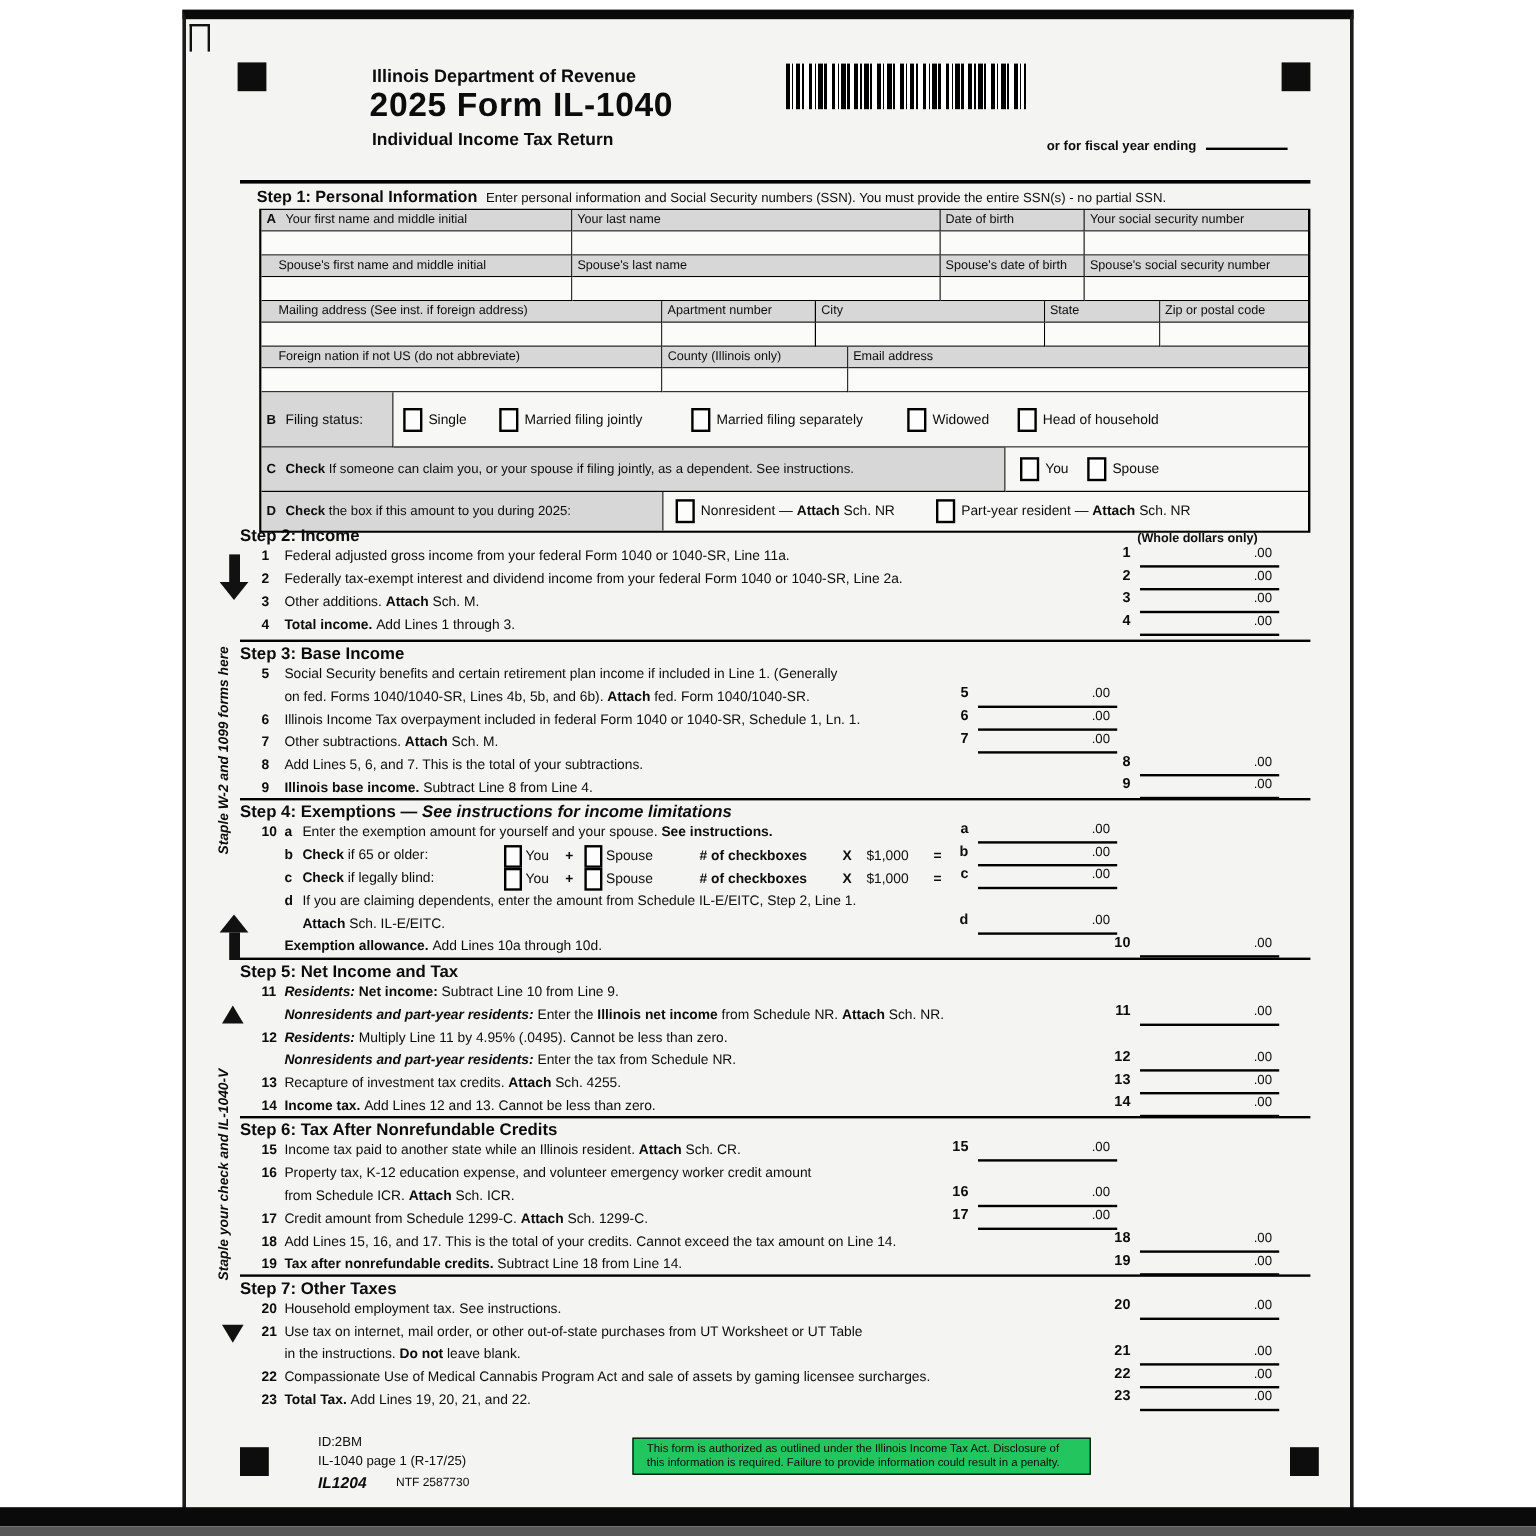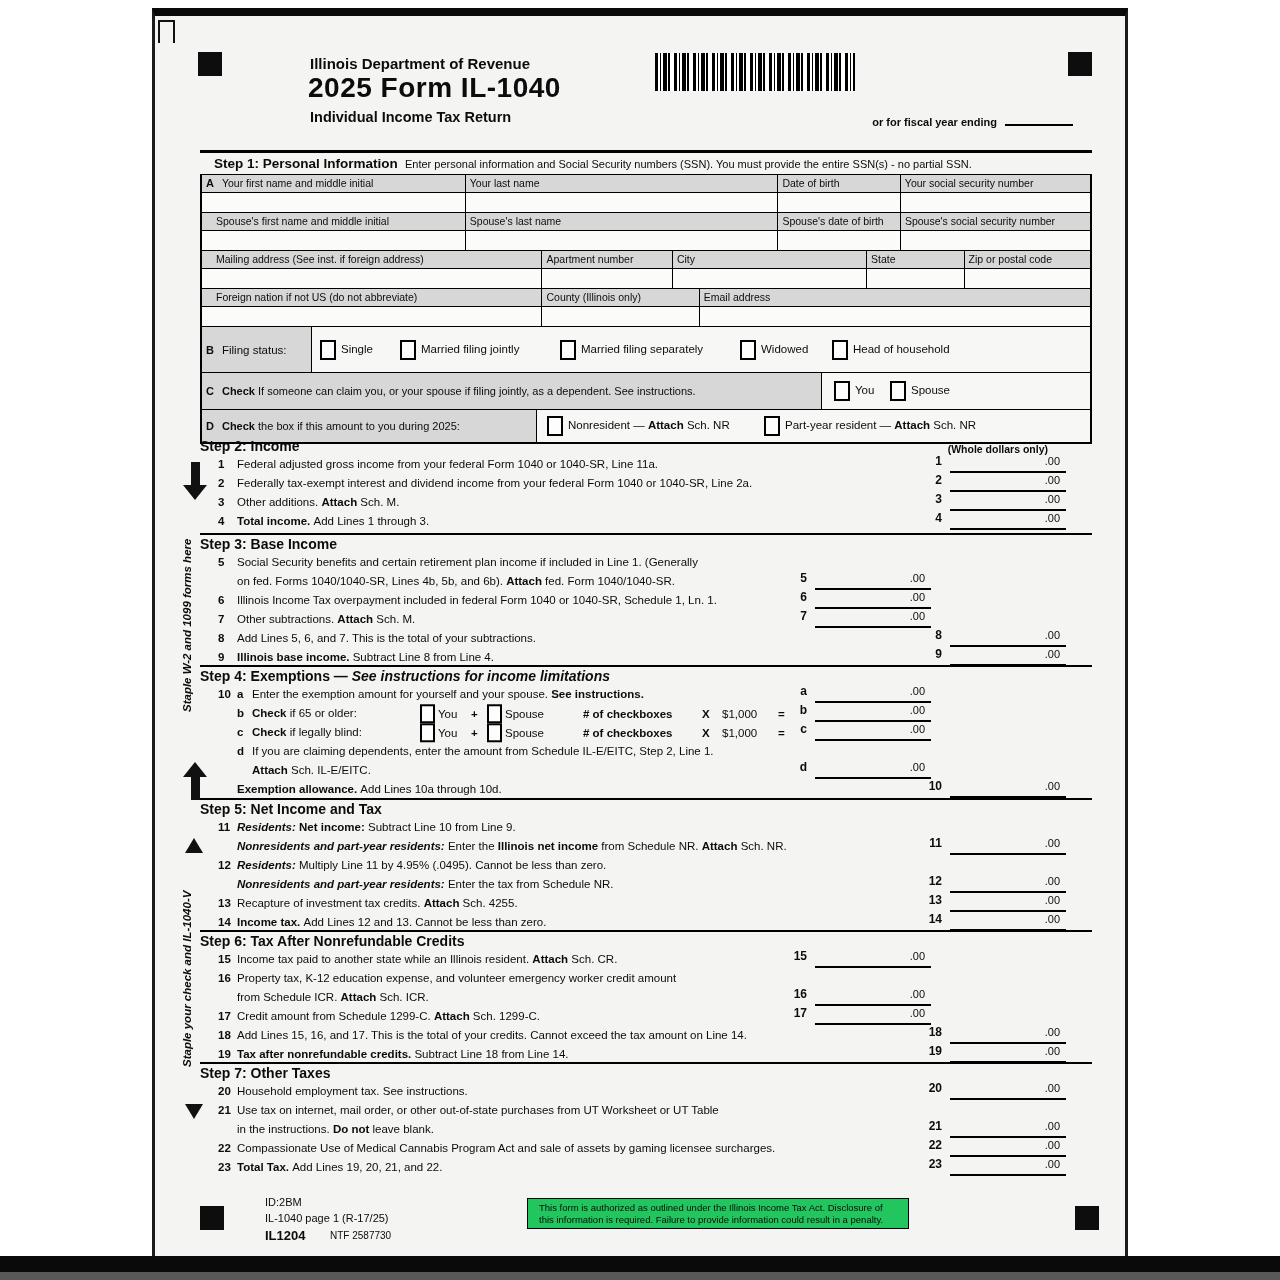"A Your first name and" .s1table { margin-left: none -> 16px }
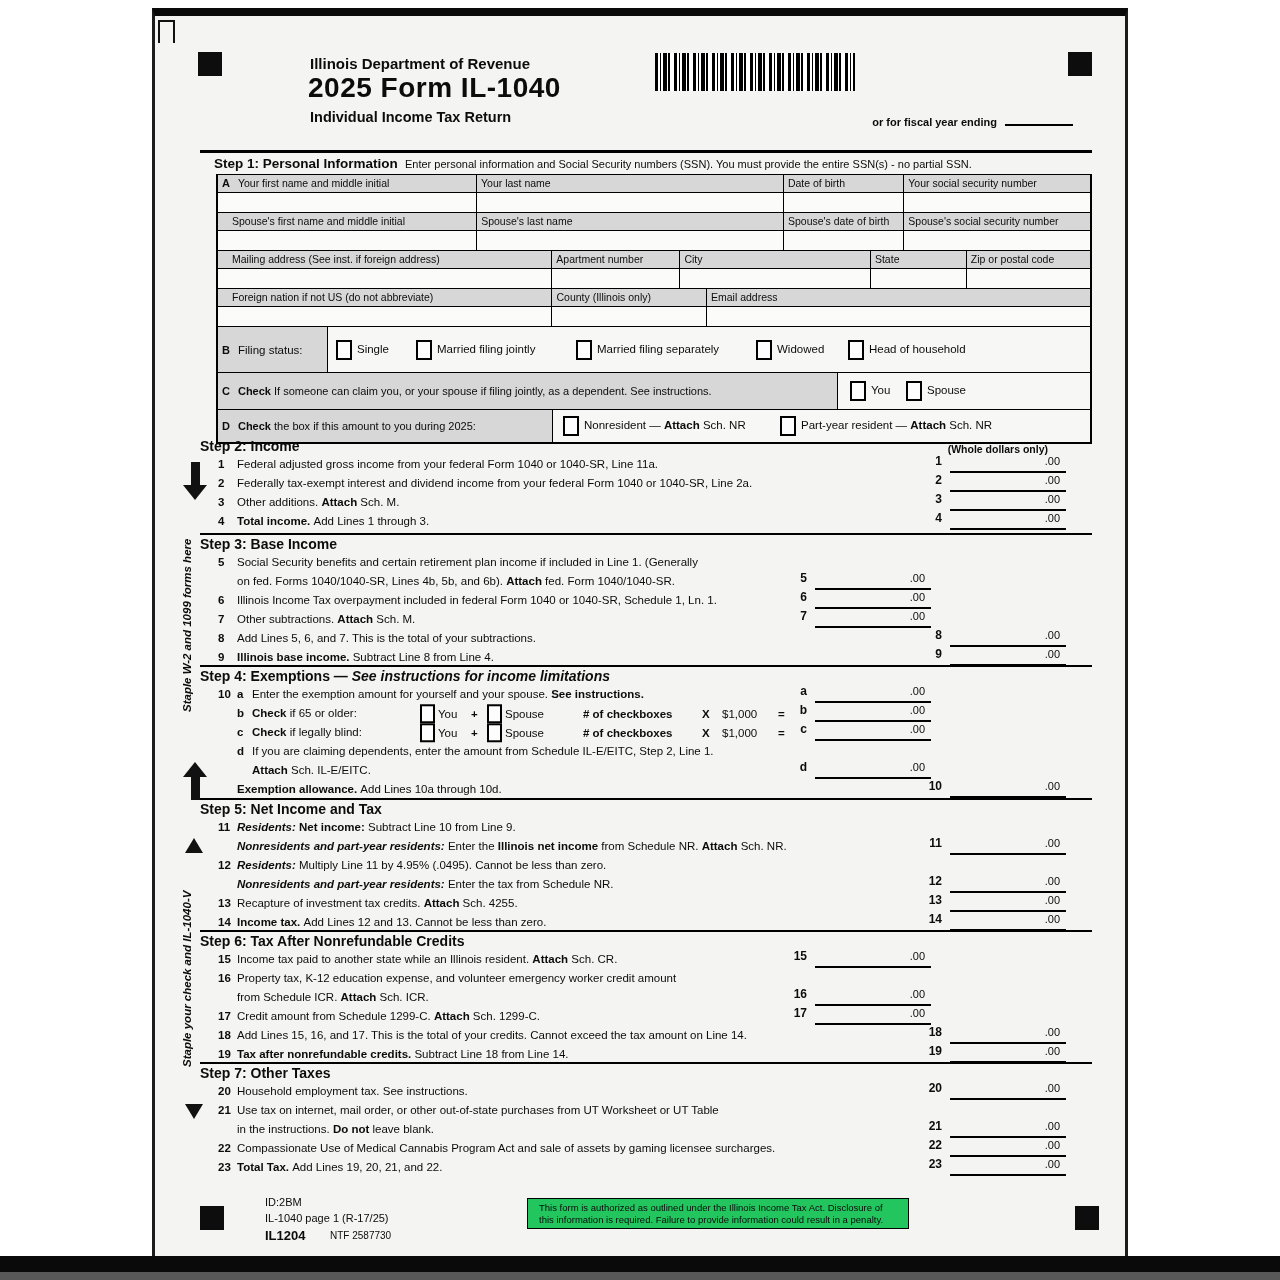"IL1204" .f-code { font-style: none -> italic }
